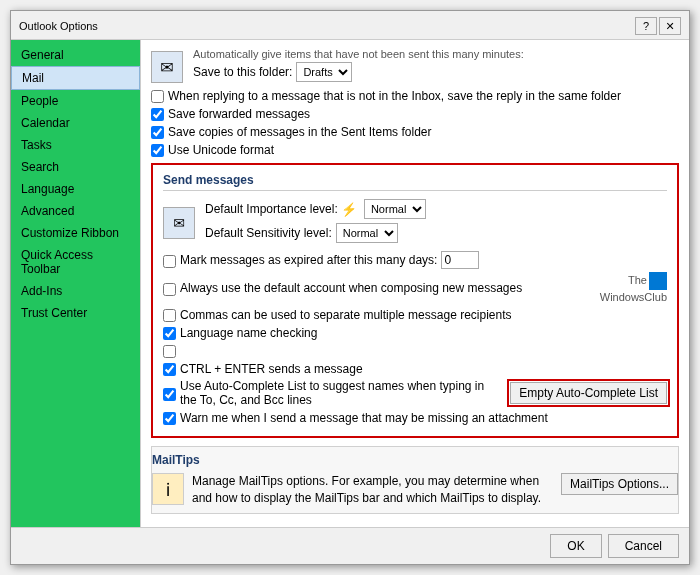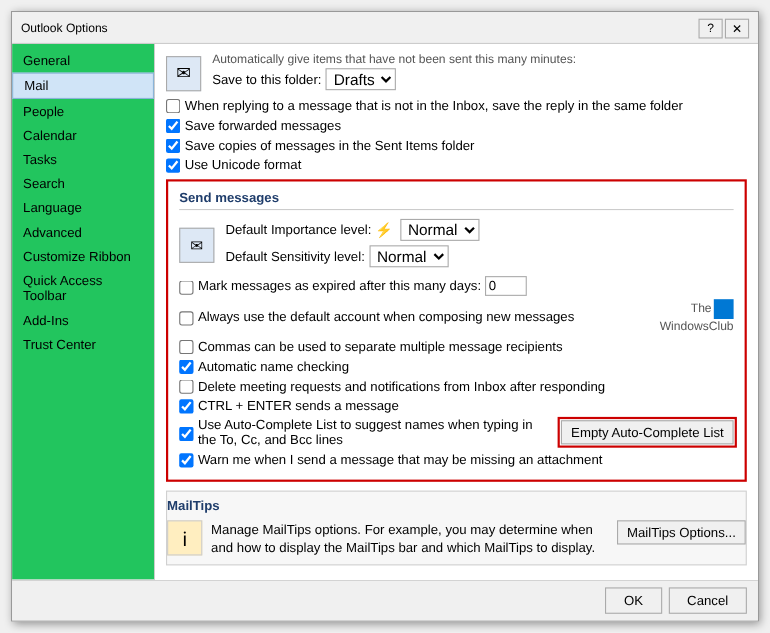"Drafts" select { font-size: 14px -> 11px }
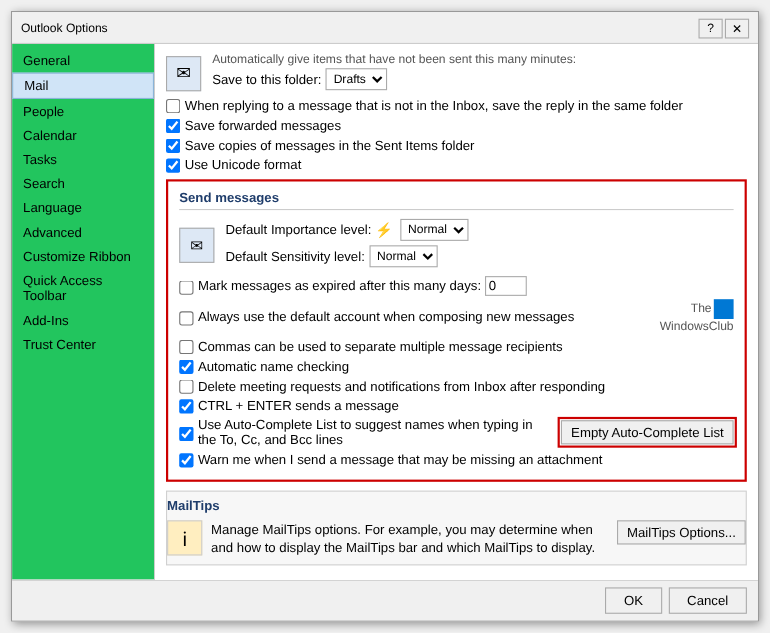"Automatic name checking" label { text: Automatic -> Language }
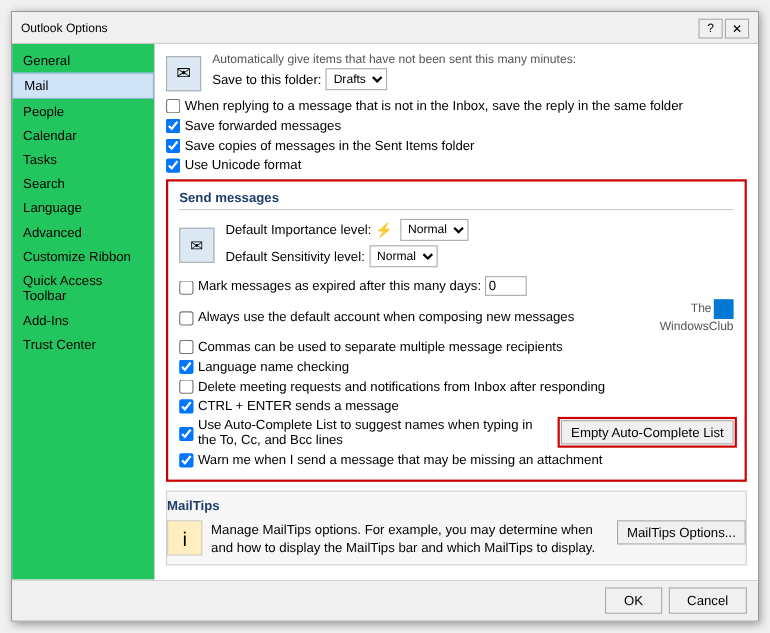"Delete meeting requests and" label { html: <label>Delete meeting requests and notifications from Inbox after responding</label> -> none }
